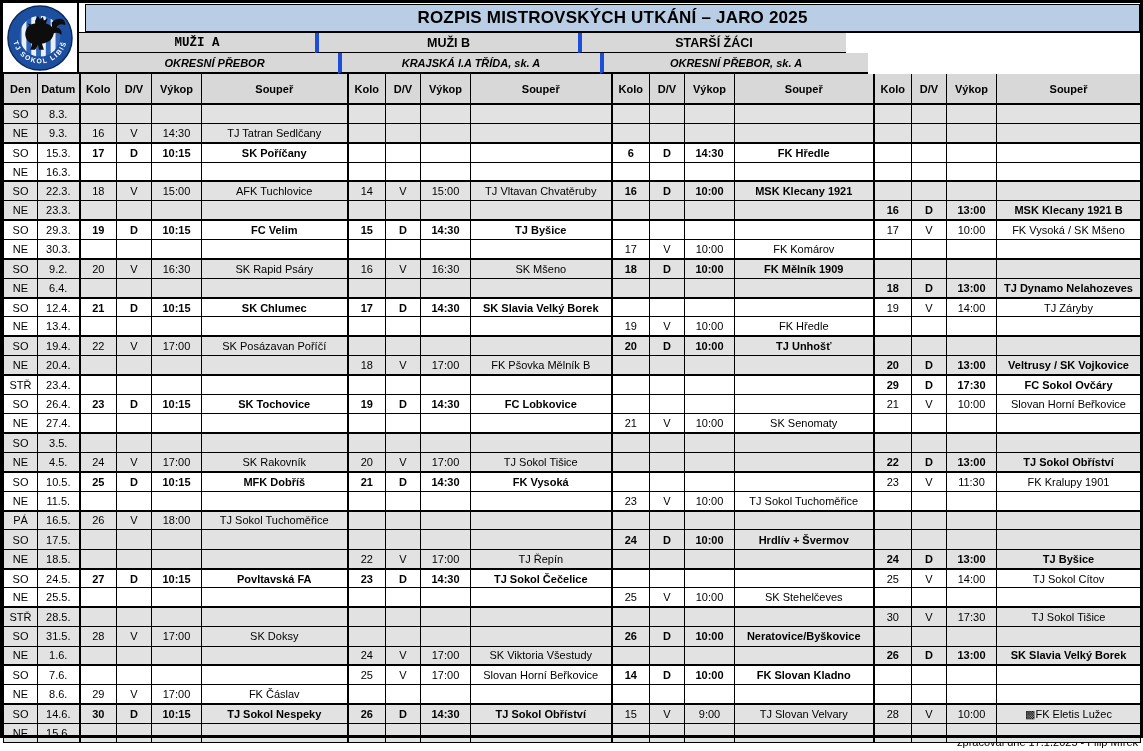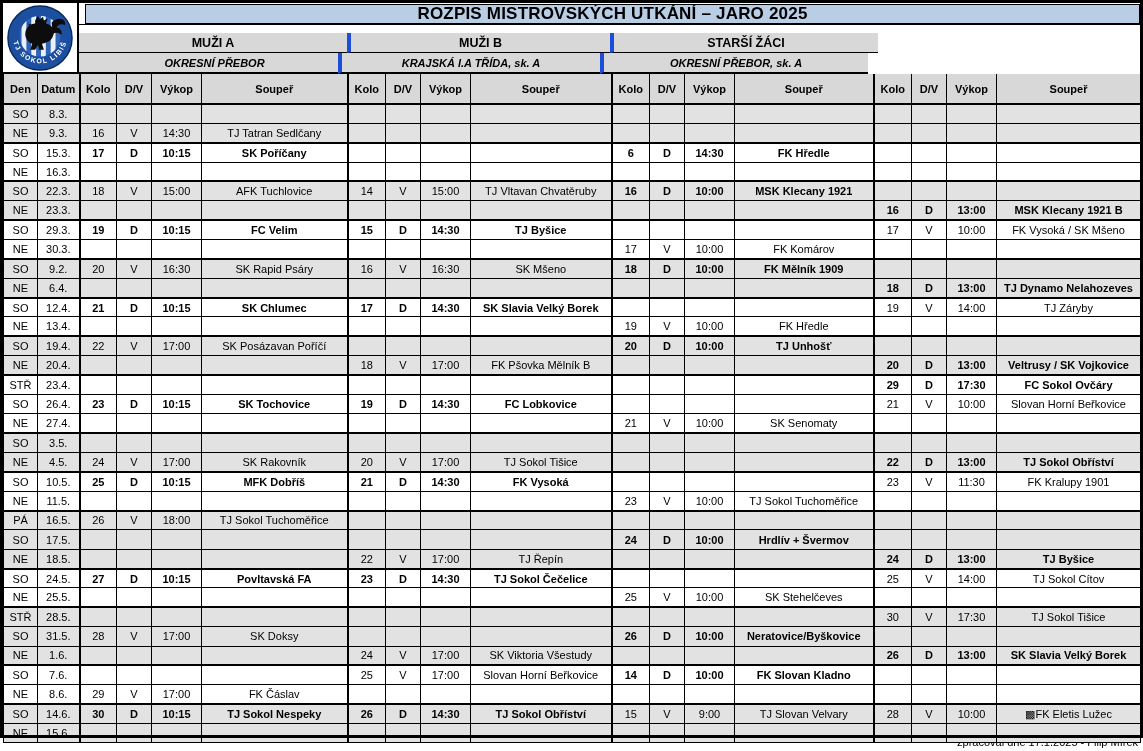"ROZPIS MISTROVSKÝCH UTKÁNÍ – JARO" .title-row { height: 22px -> 30px }
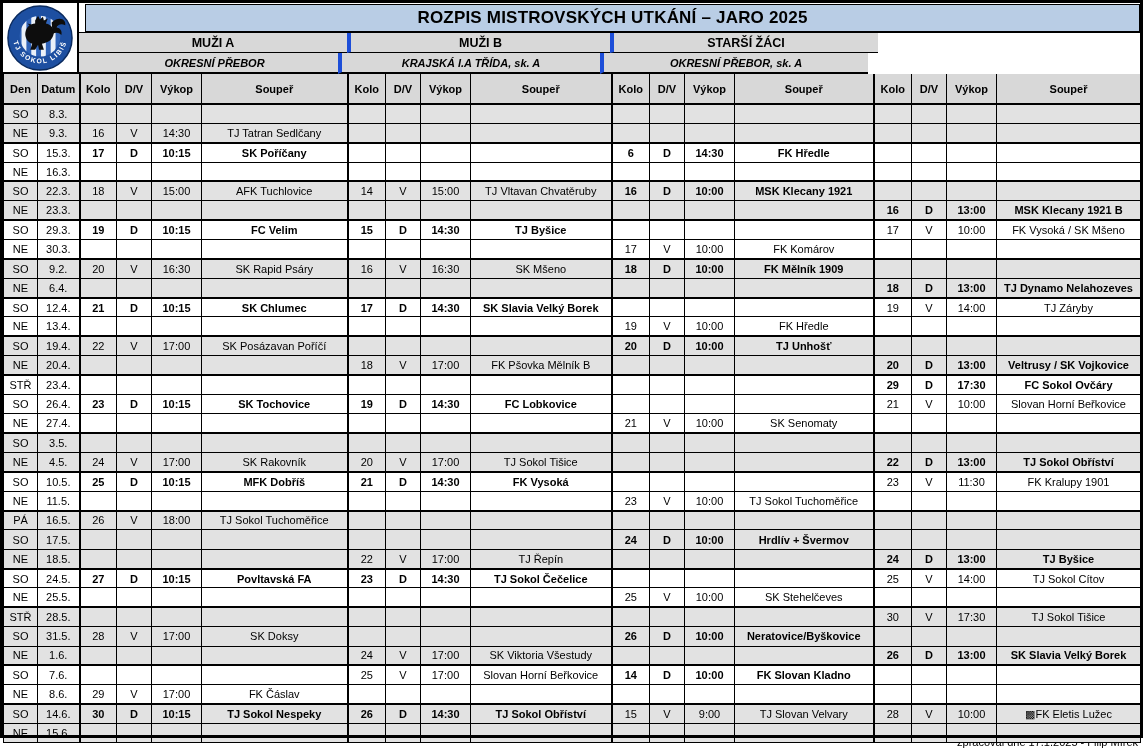"MUŽI A" div.cell { font-family: none -> Liberation Mono, monospace; width: 268px -> 236px }
